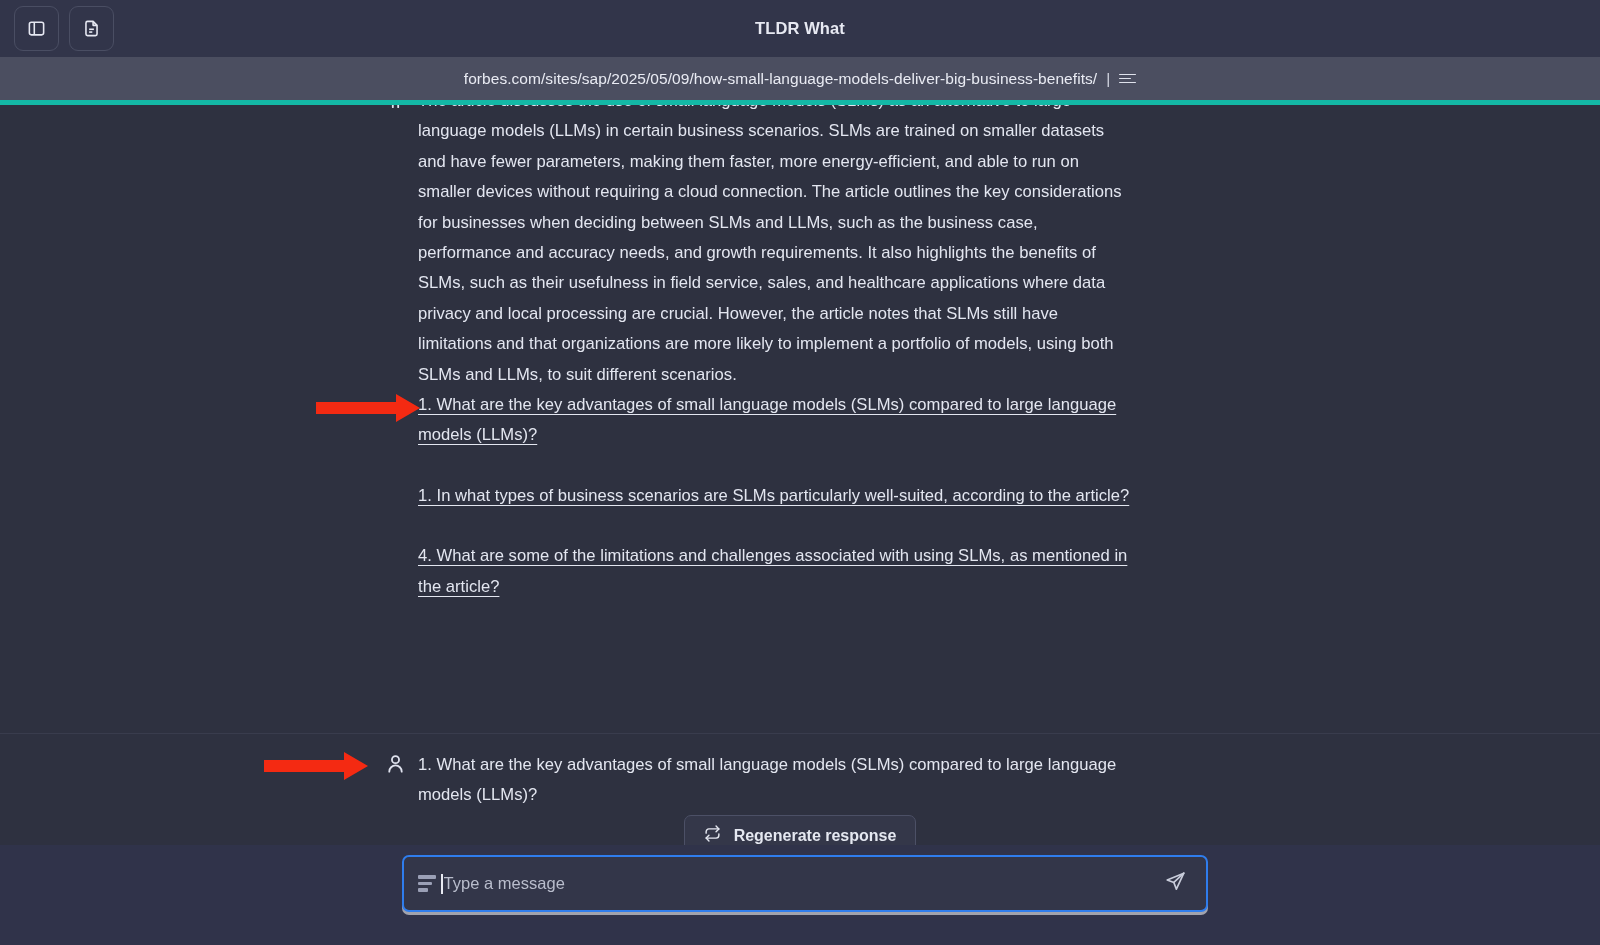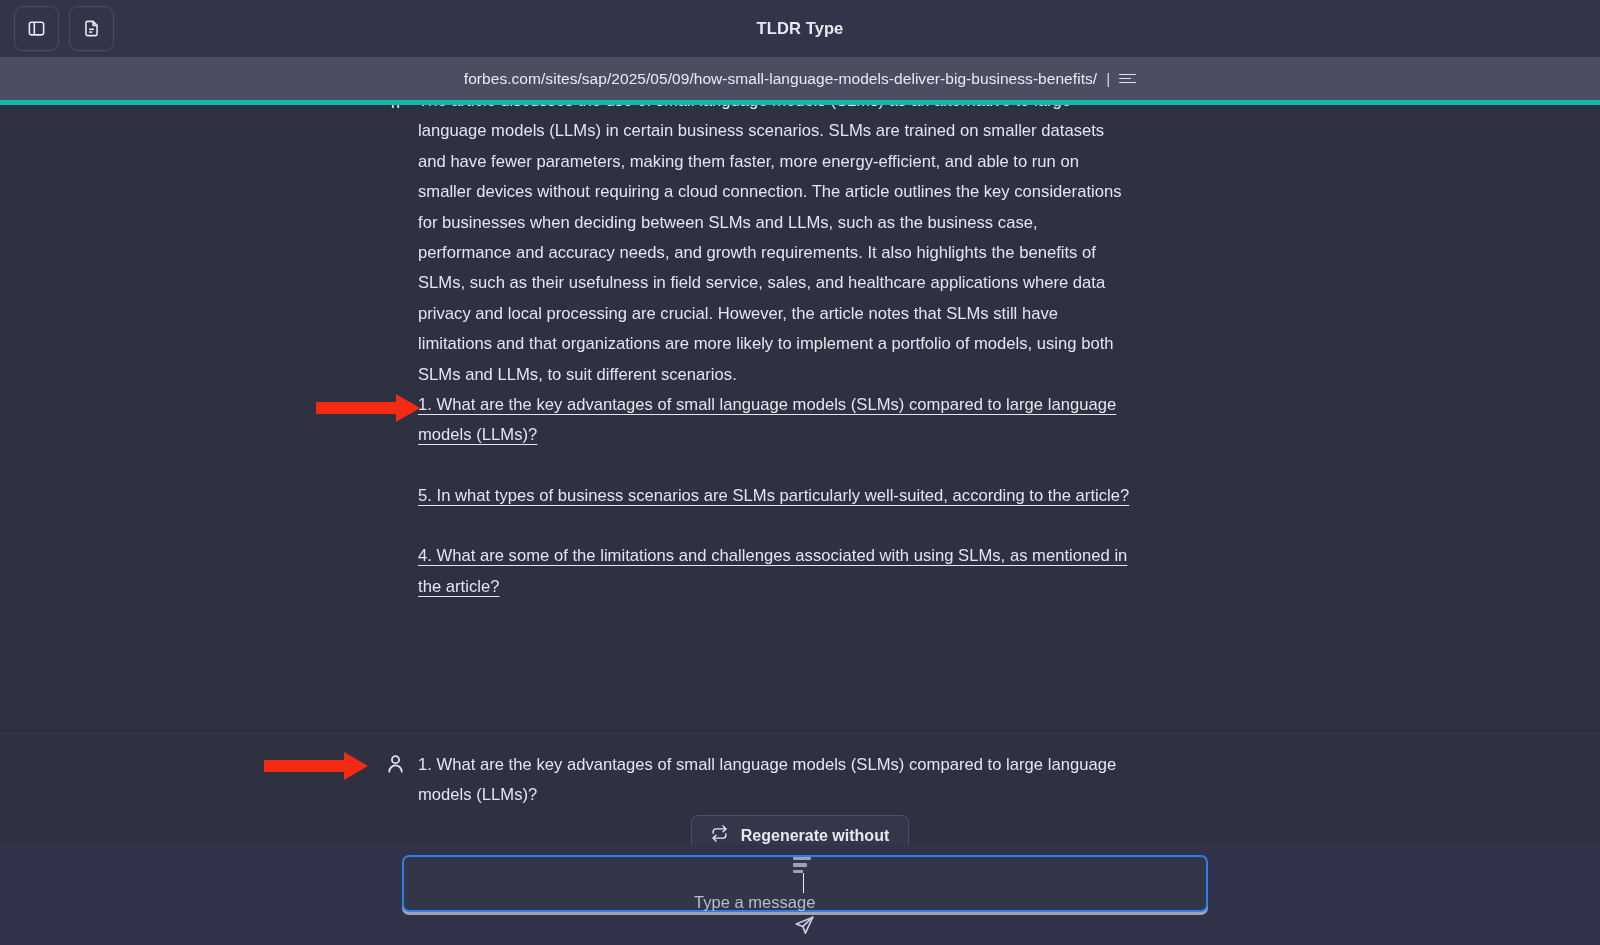"TLDR Type" div.tb-title { text: Type -> What }
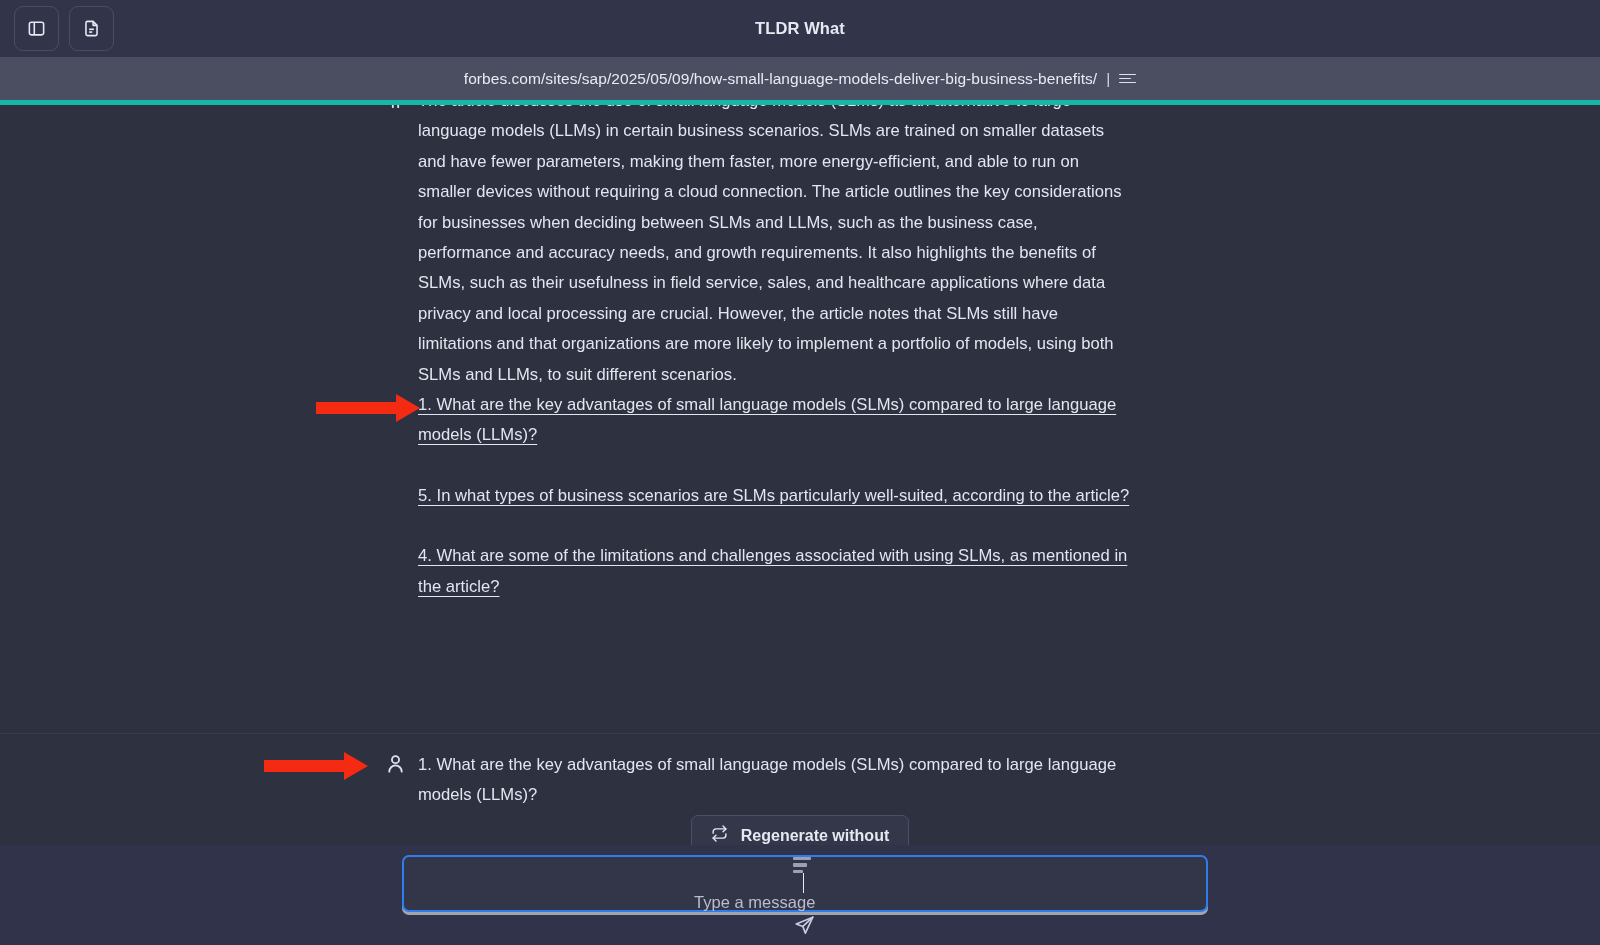"5. In what types of" span.q-link { text: 5 -> 1 }
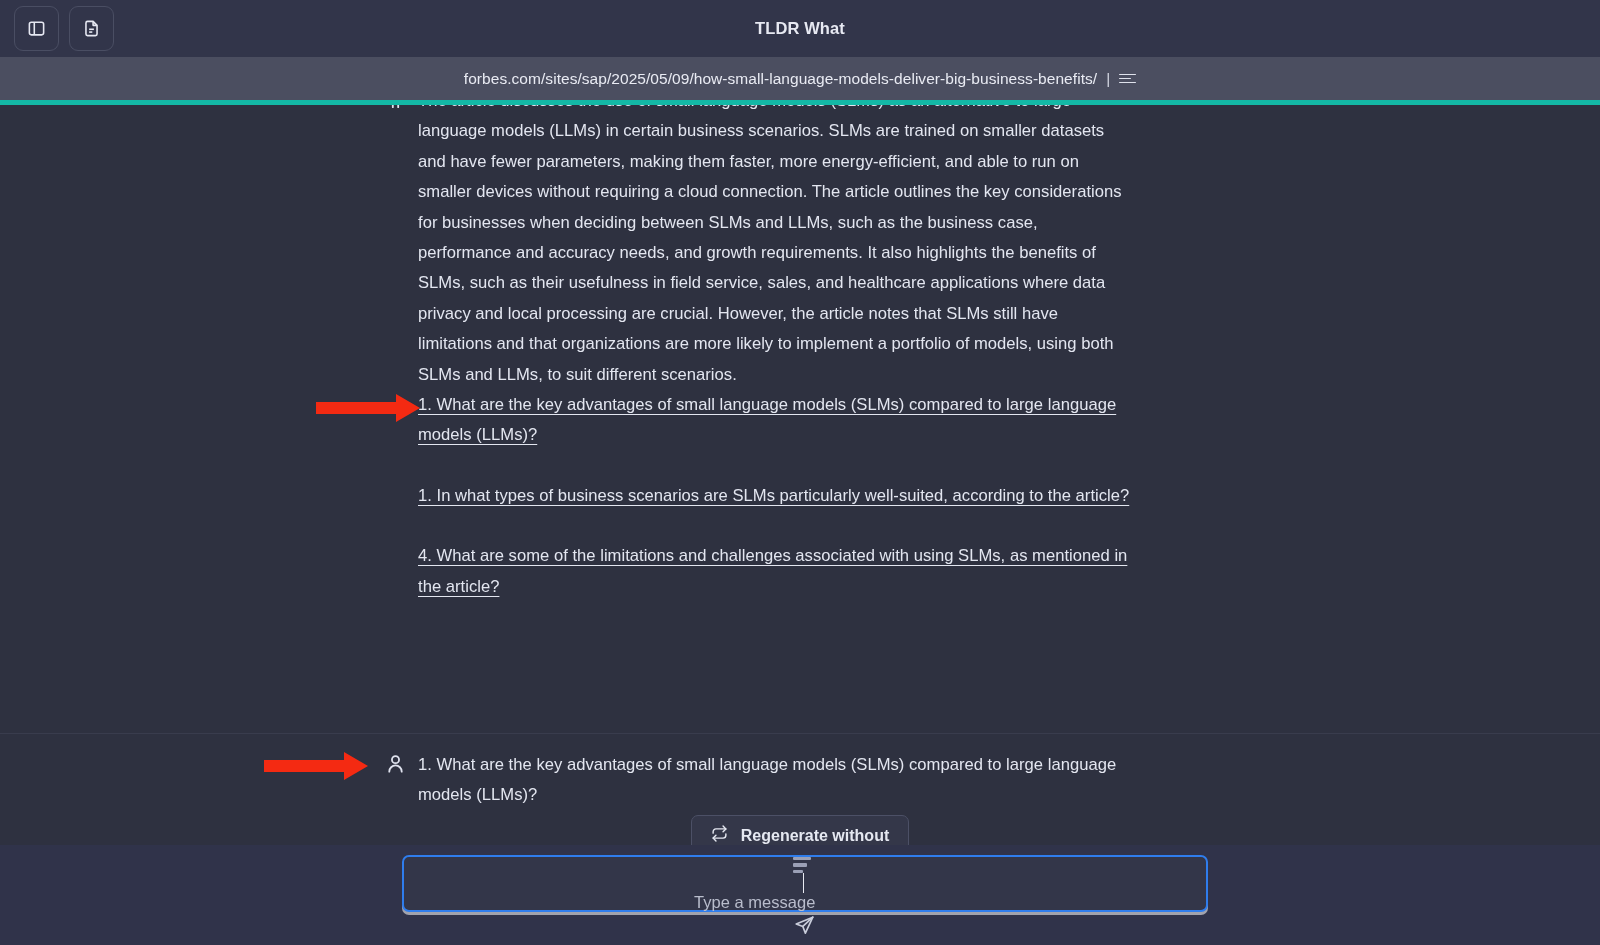"Regenerate without" span { text: without -> response }
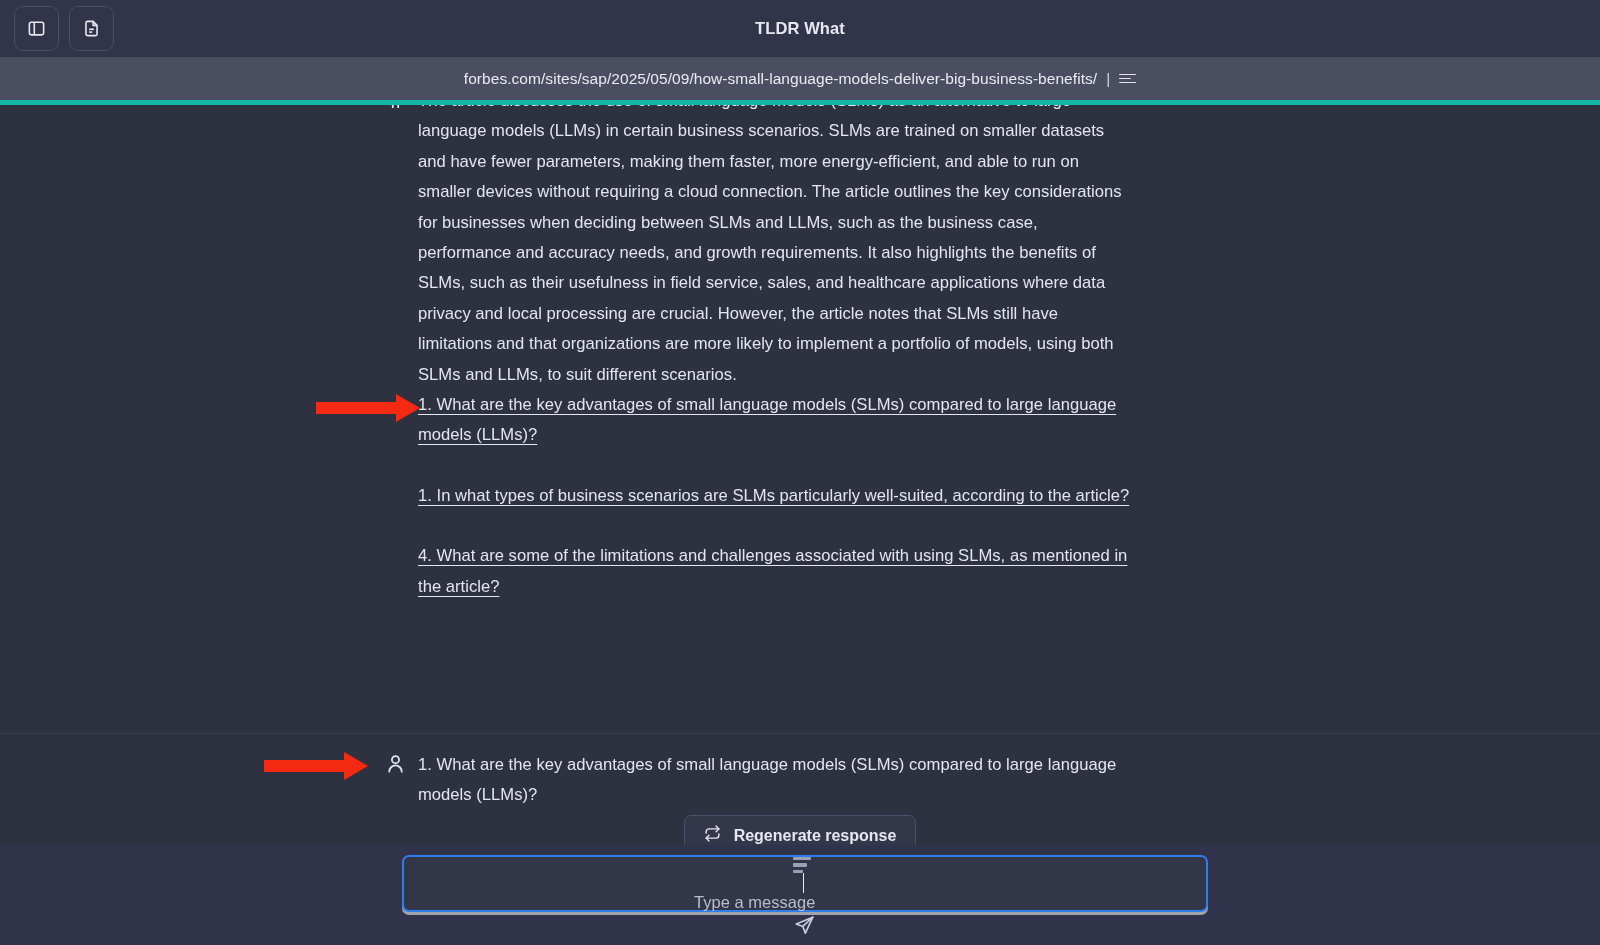"Type a message" .composer { flex-direction: column -> none }
